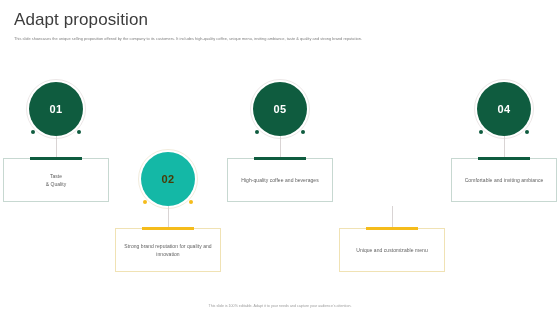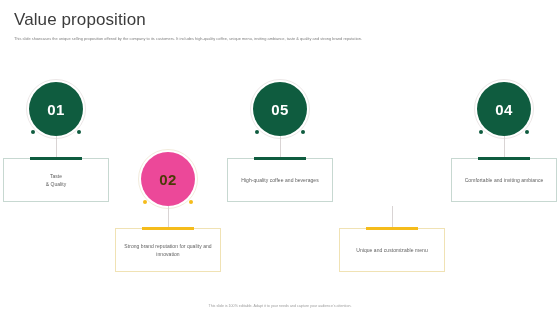"Value proposition" h1 { text: Value -> Adapt }
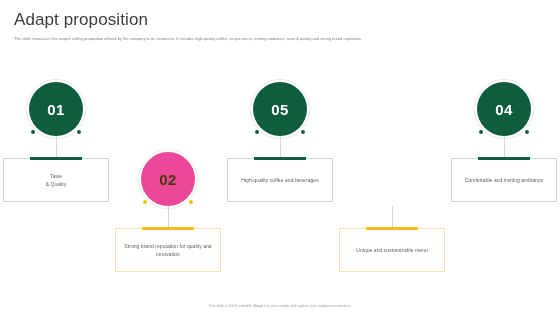"01" .circle { font-size: 15px -> 11px }
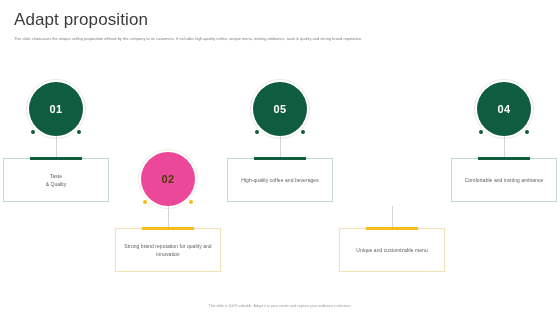"02" .node.yellow .circle { background: #ec4899 -> #14b8a6 }
